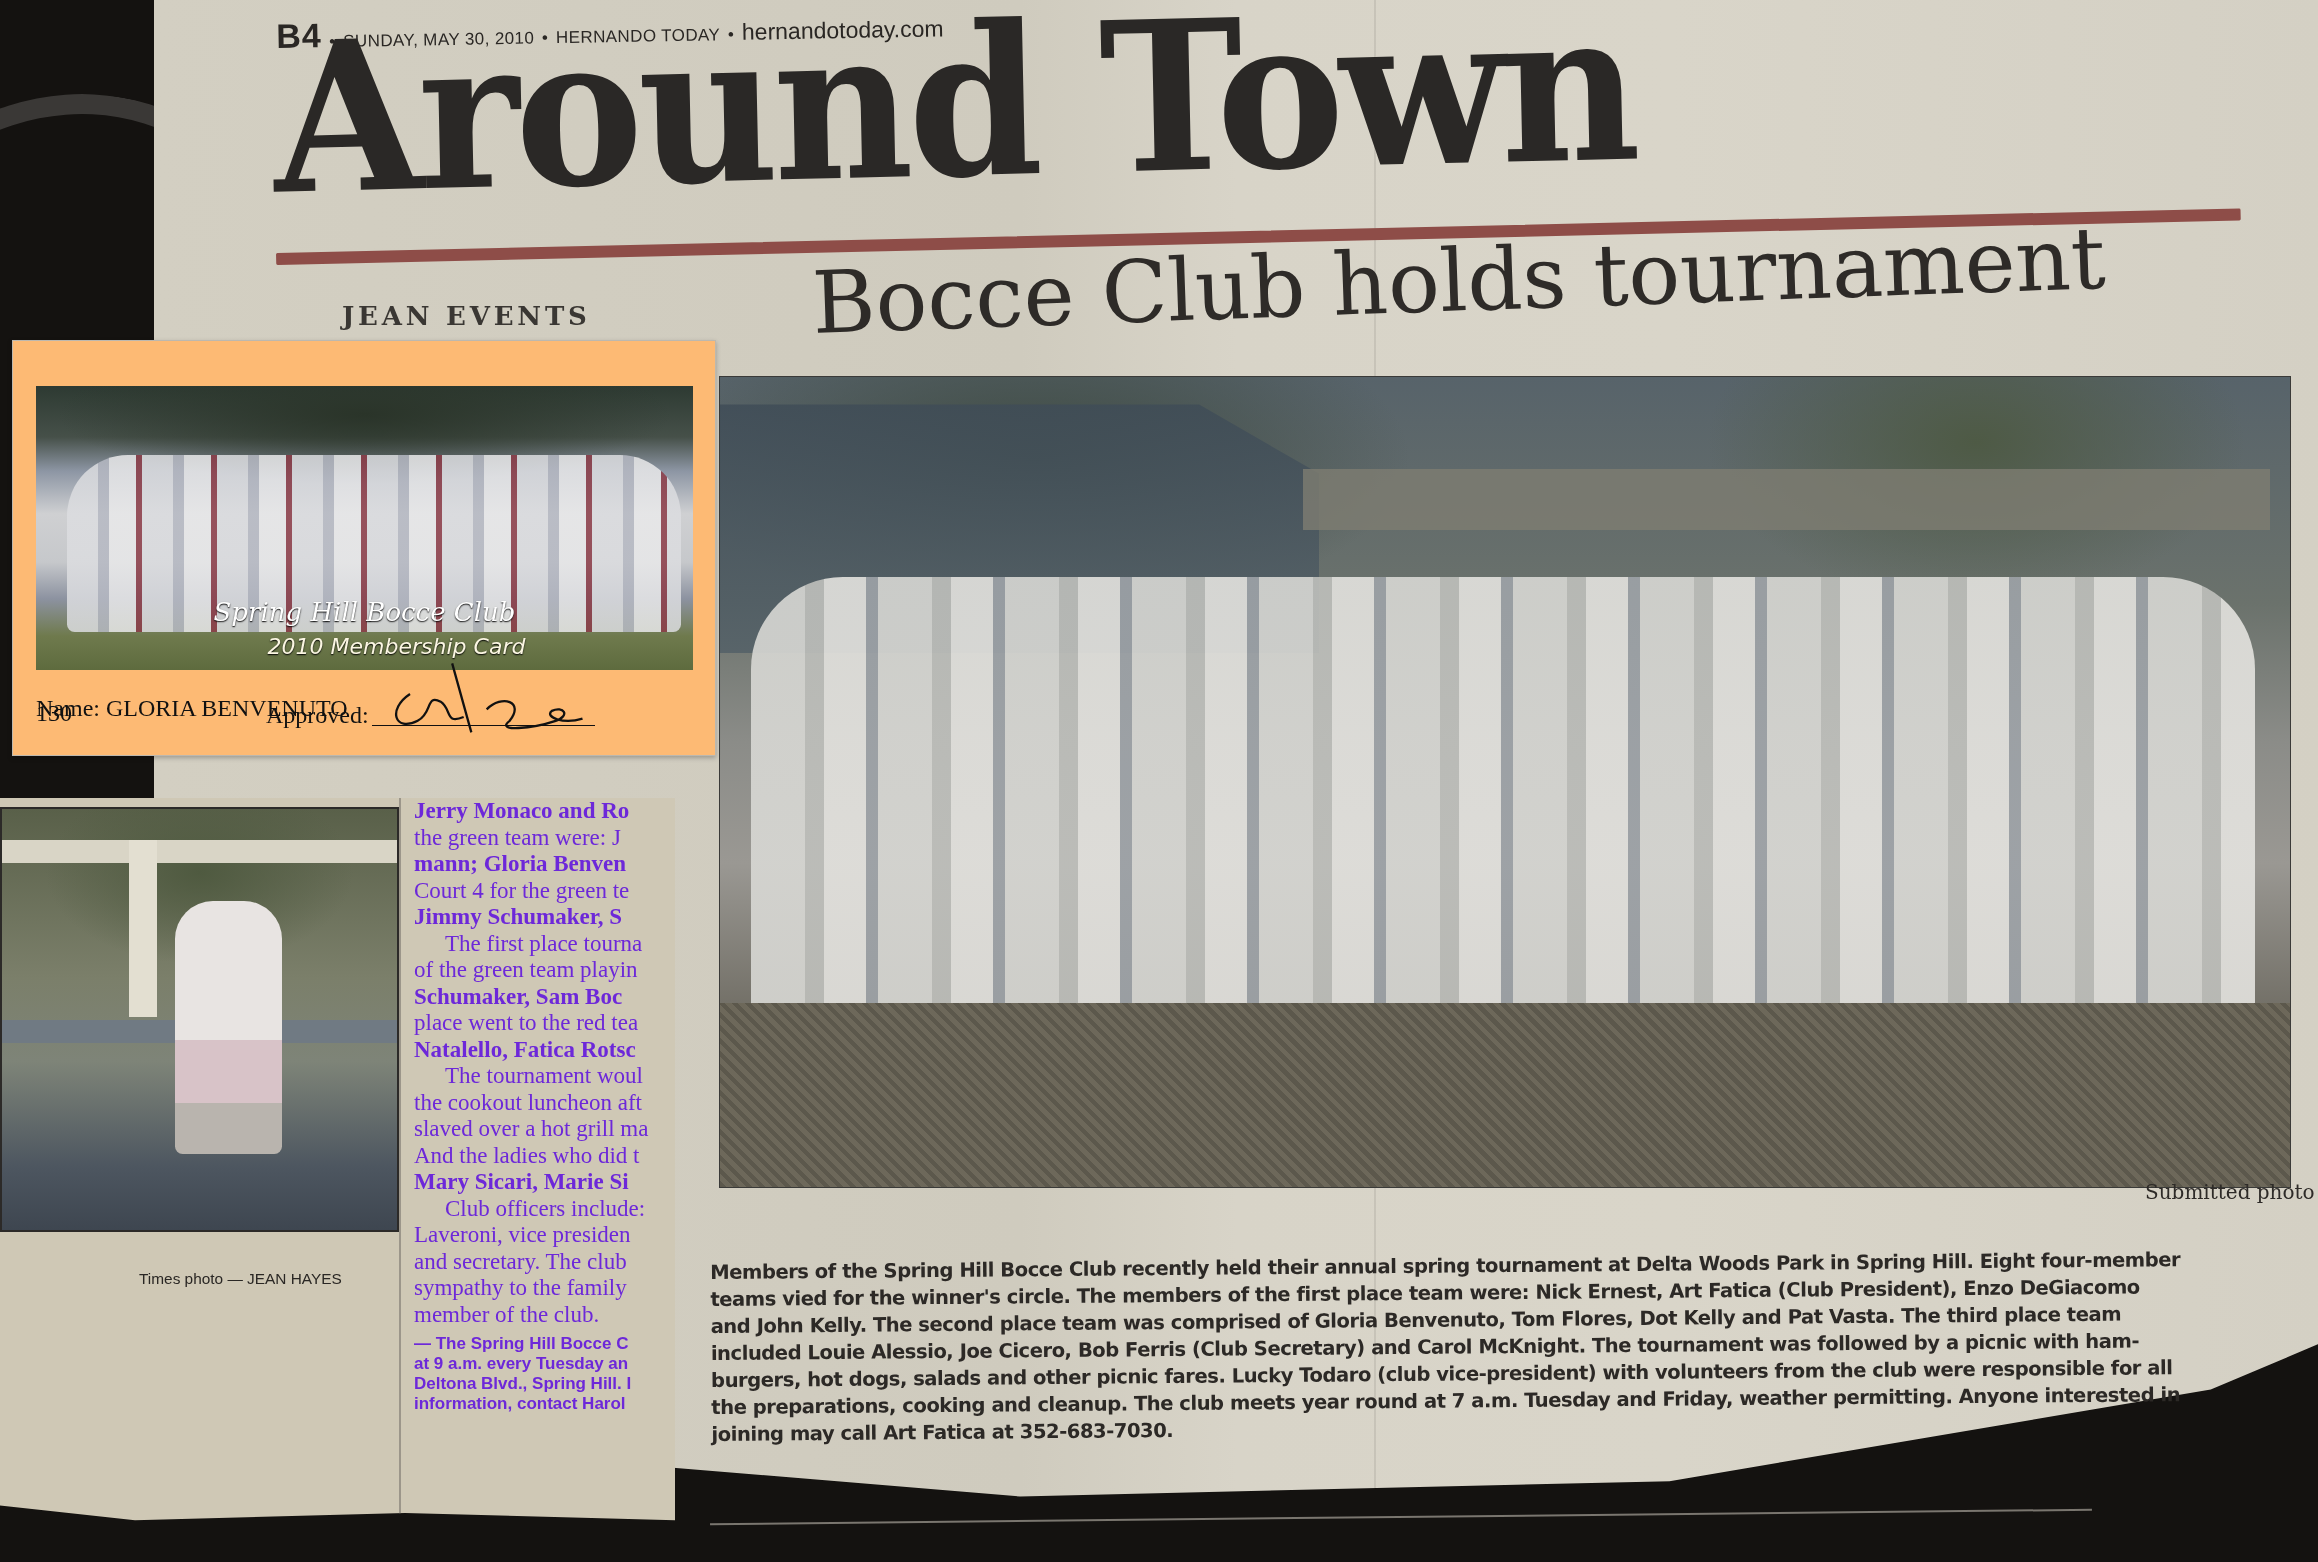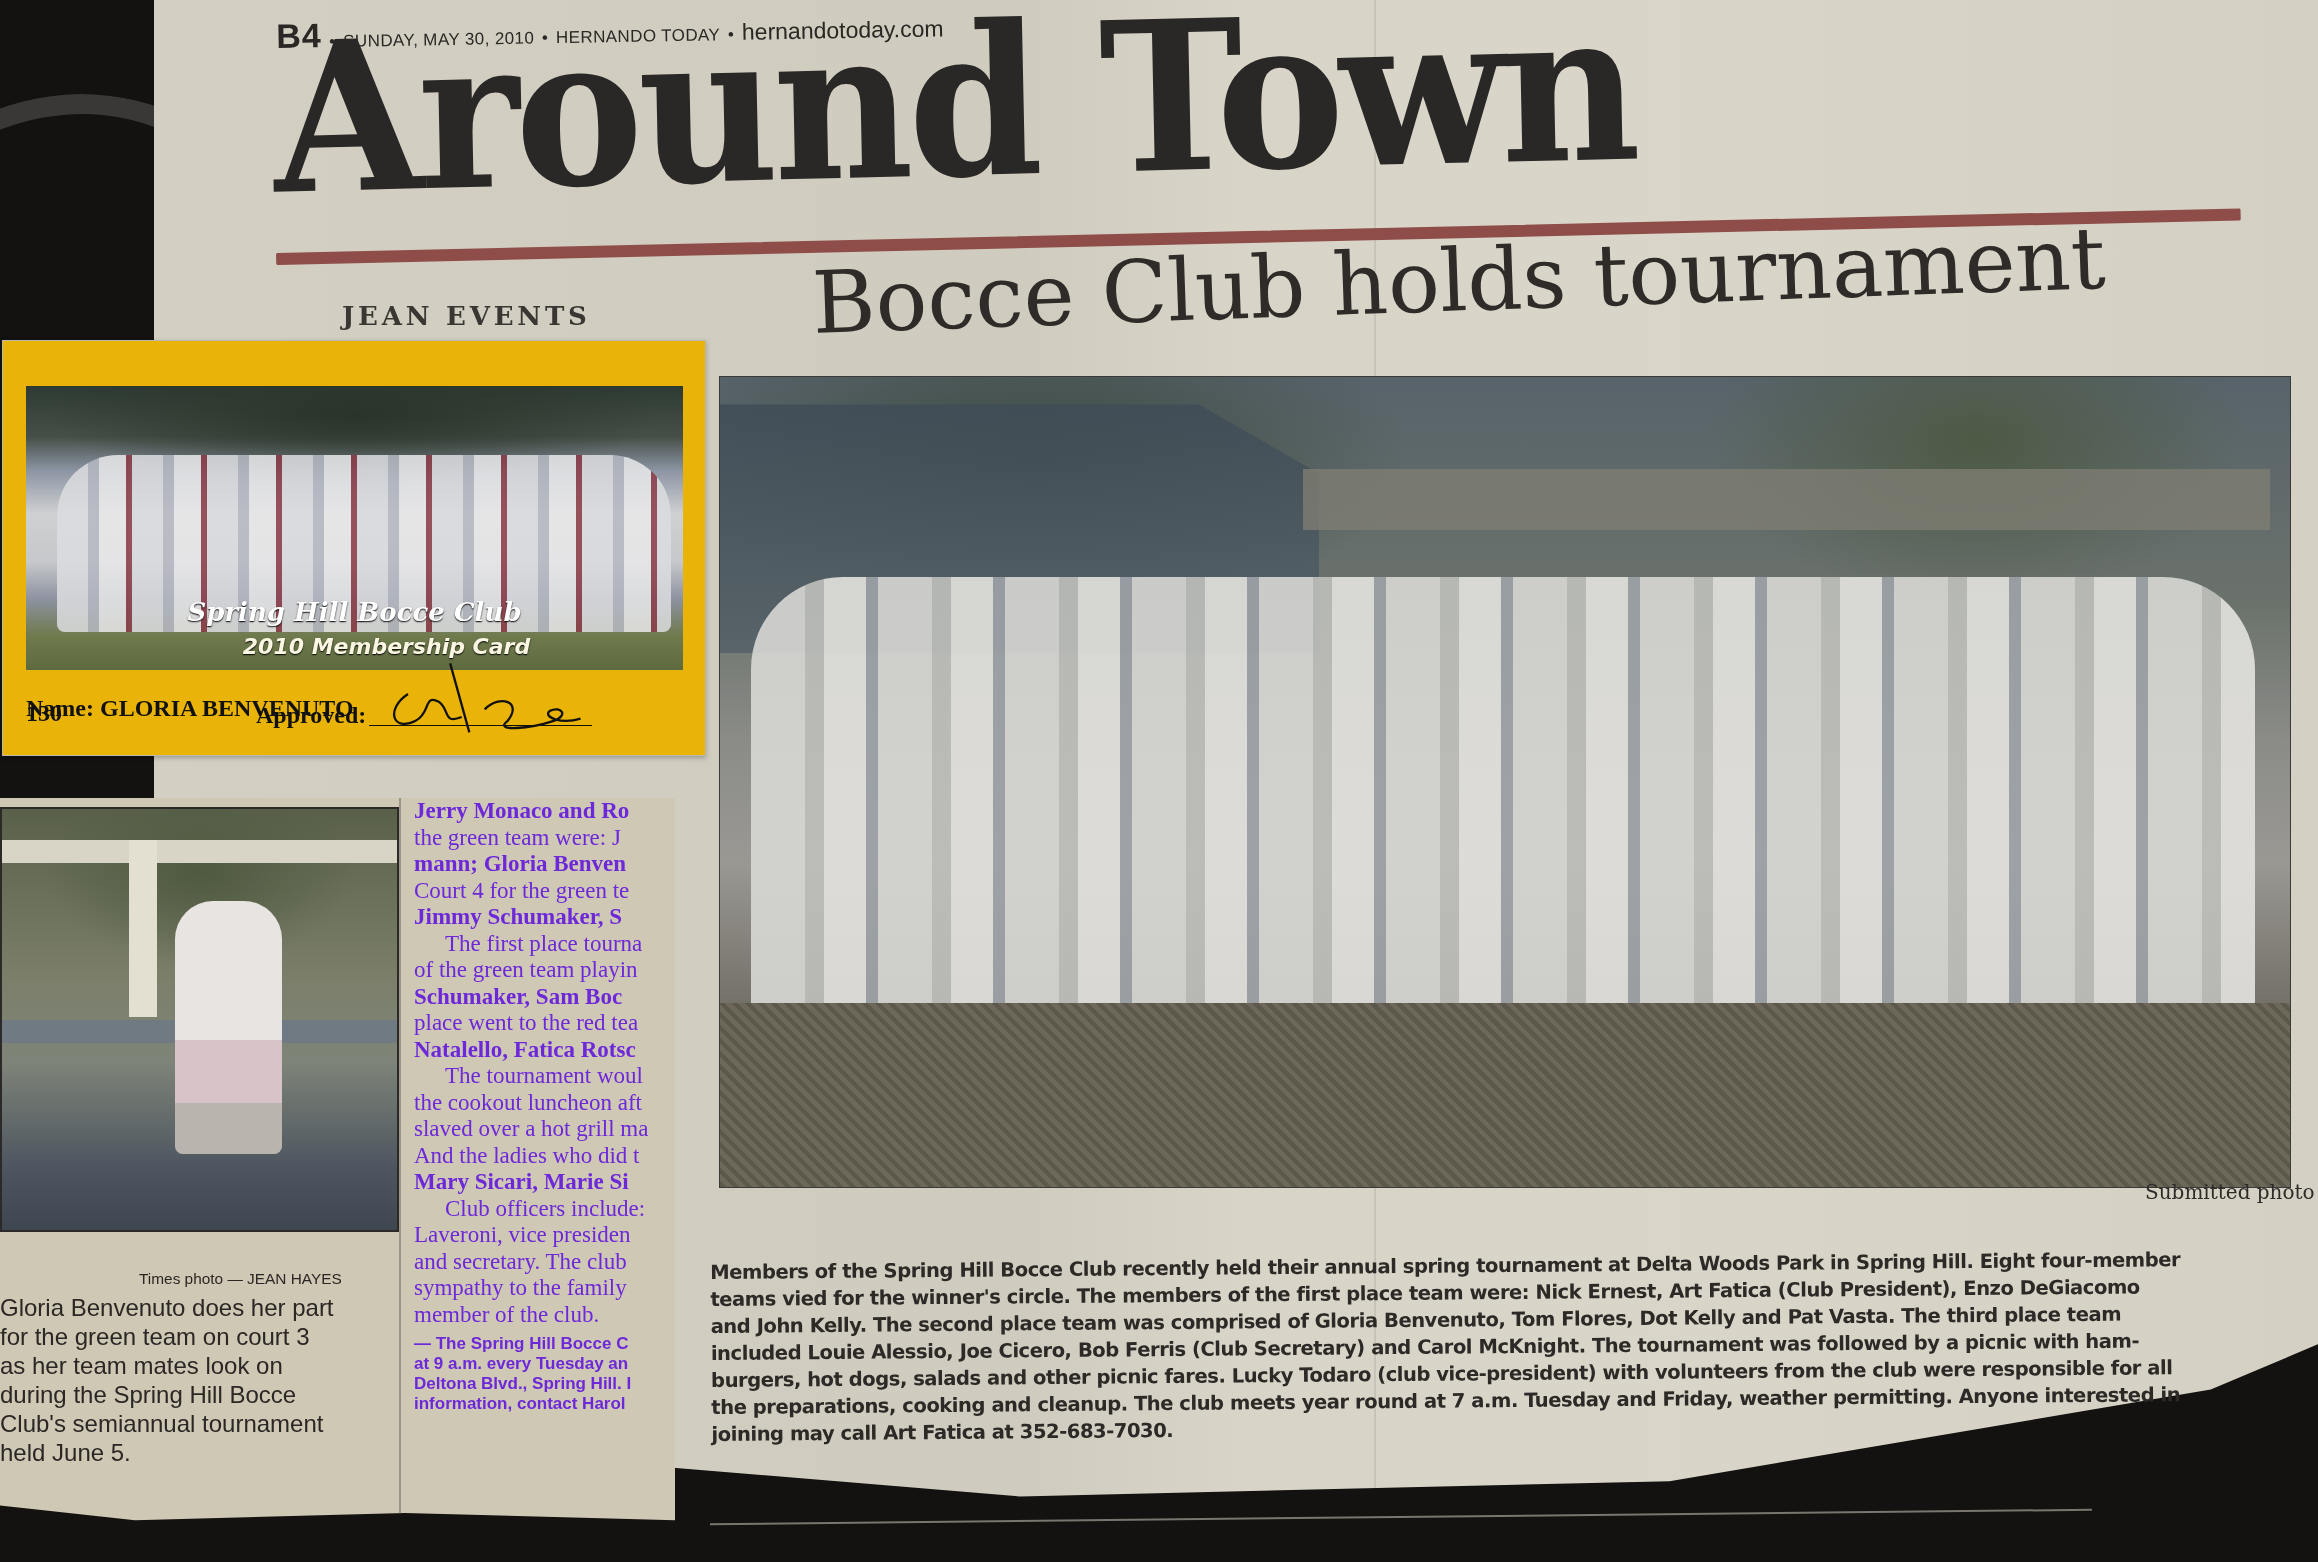"Spring Hill Bocce Club" .card { background: #eab308 -> #fdba74; font-weight: bold -> none; left: 2px -> 12px }
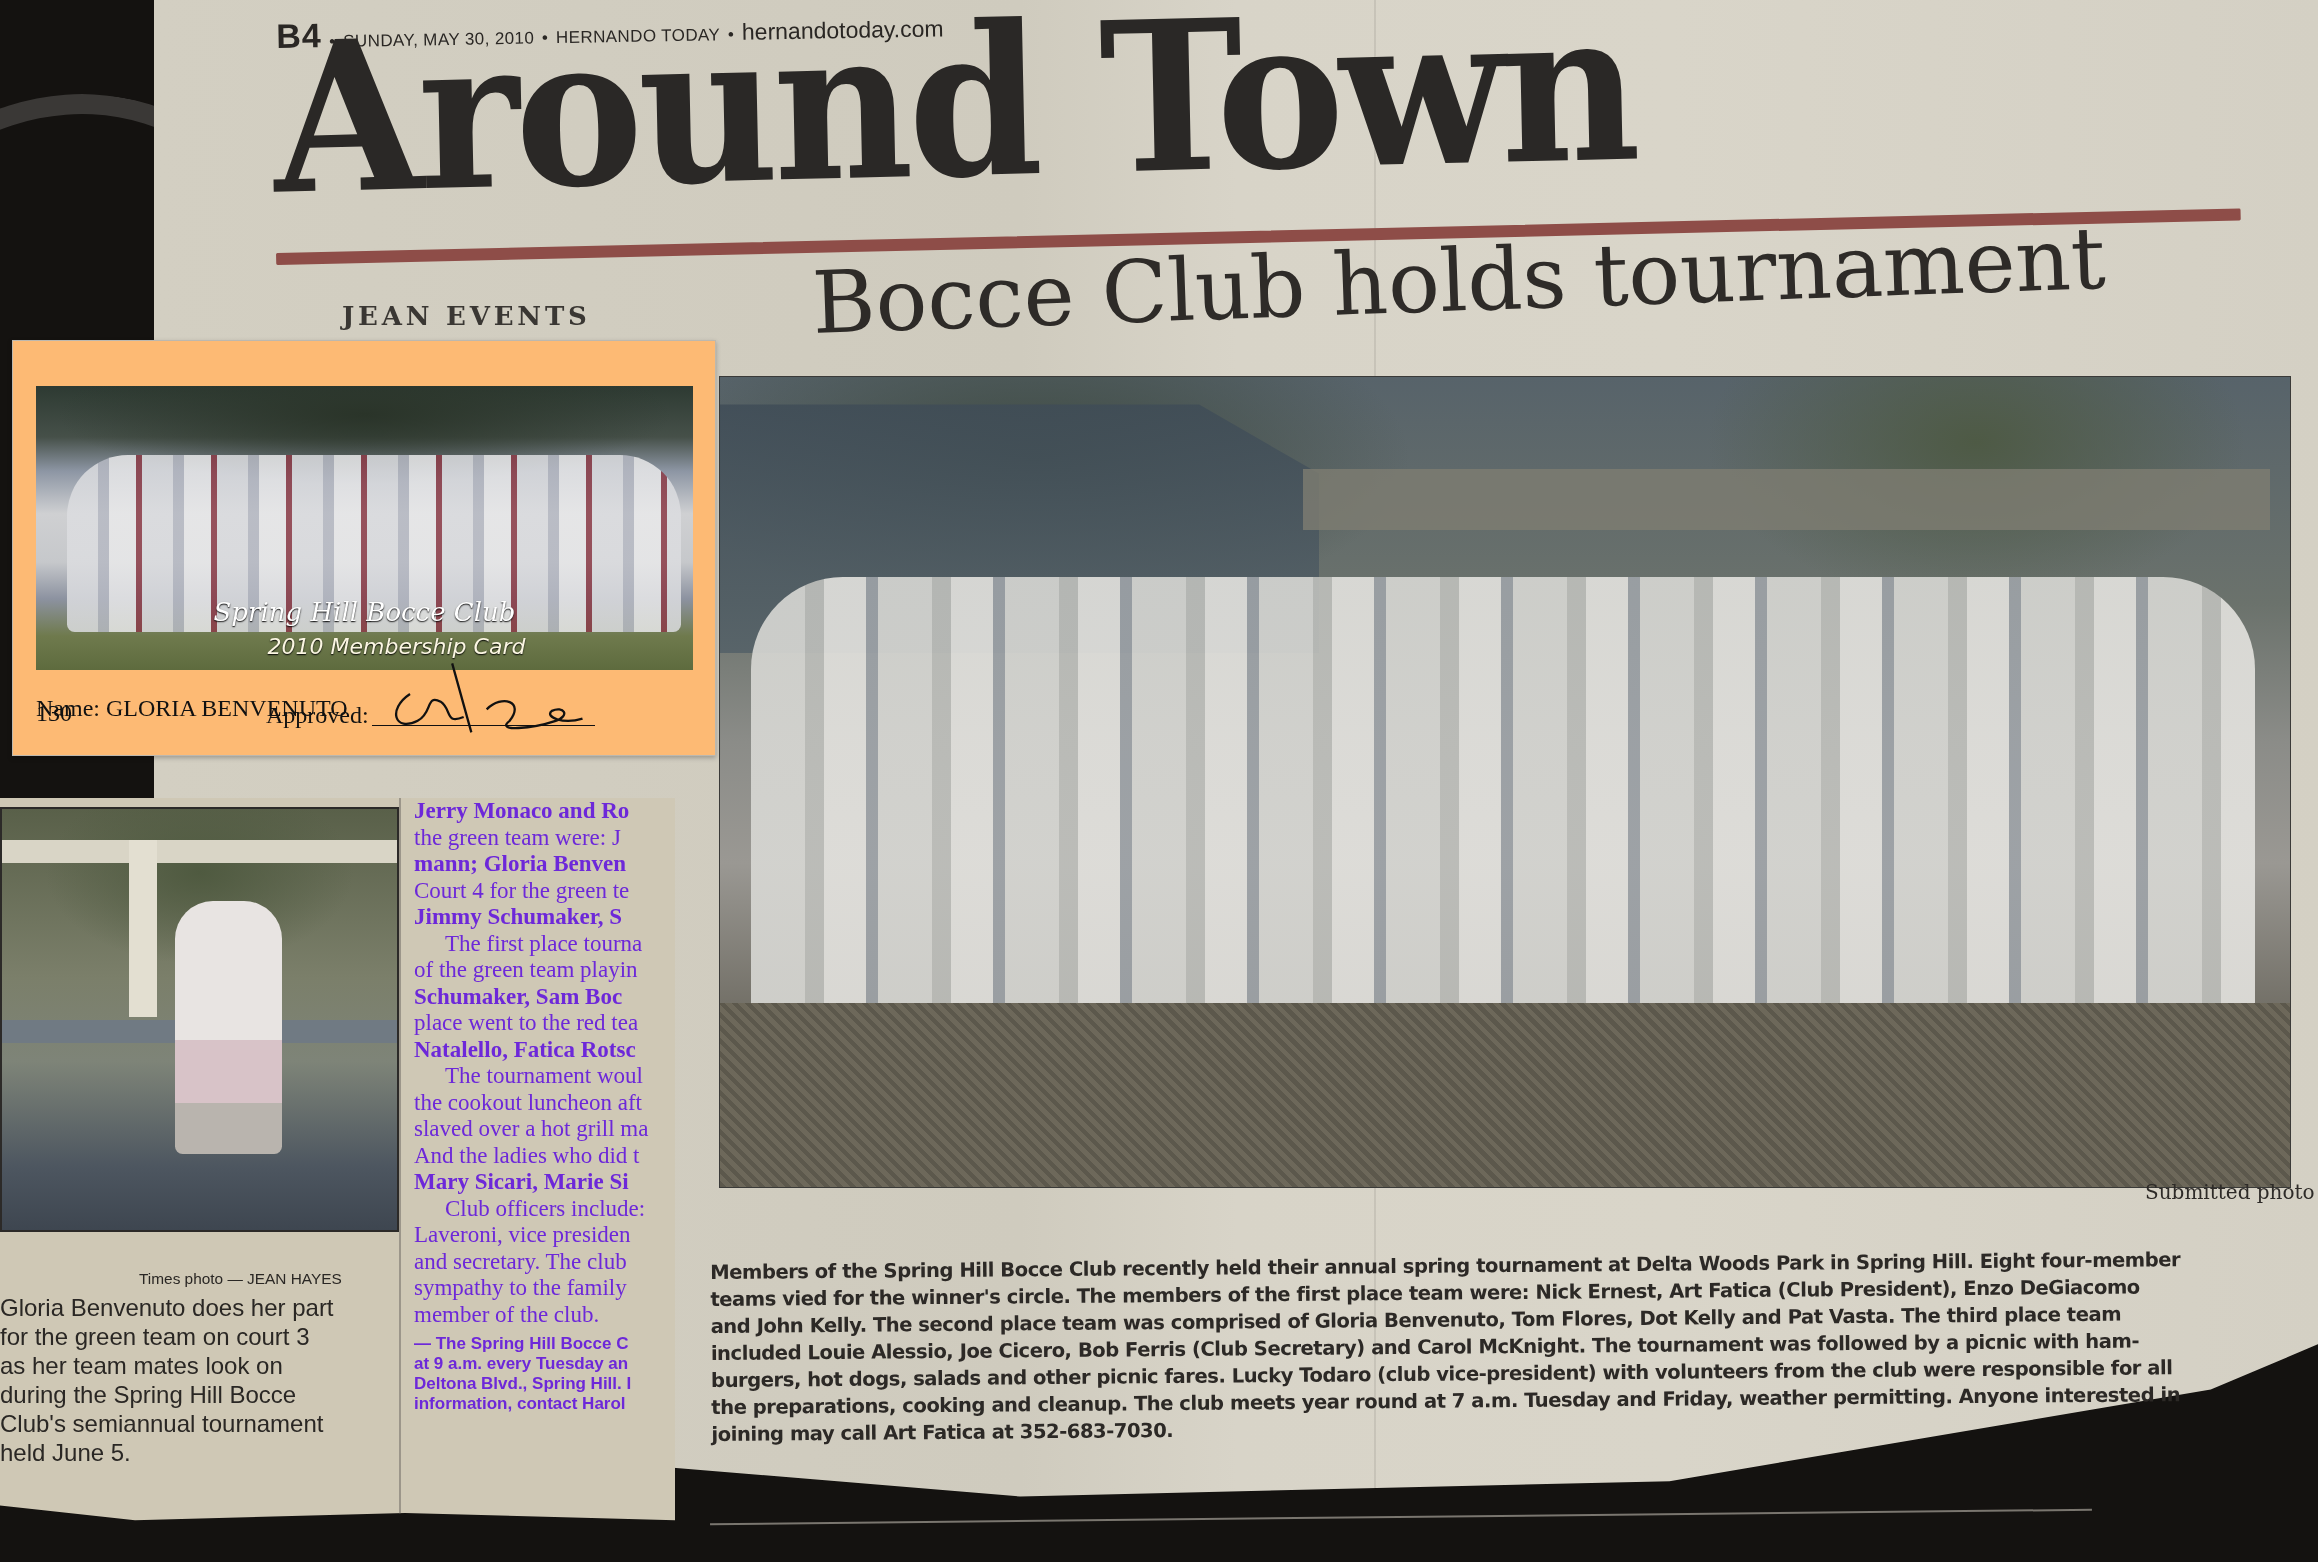"Gloria Benvenuto does her part" div.clip-caption { html: <div> <div>Gloria Benvenuto does her part</div> <div>for the green team on court 3</div> <div>as her team mates look on</div> <div>during the Spring Hill Bocce</div> <div>Club's semiannual tournament</div> <div>held June 5.</div> </div> -> none }
